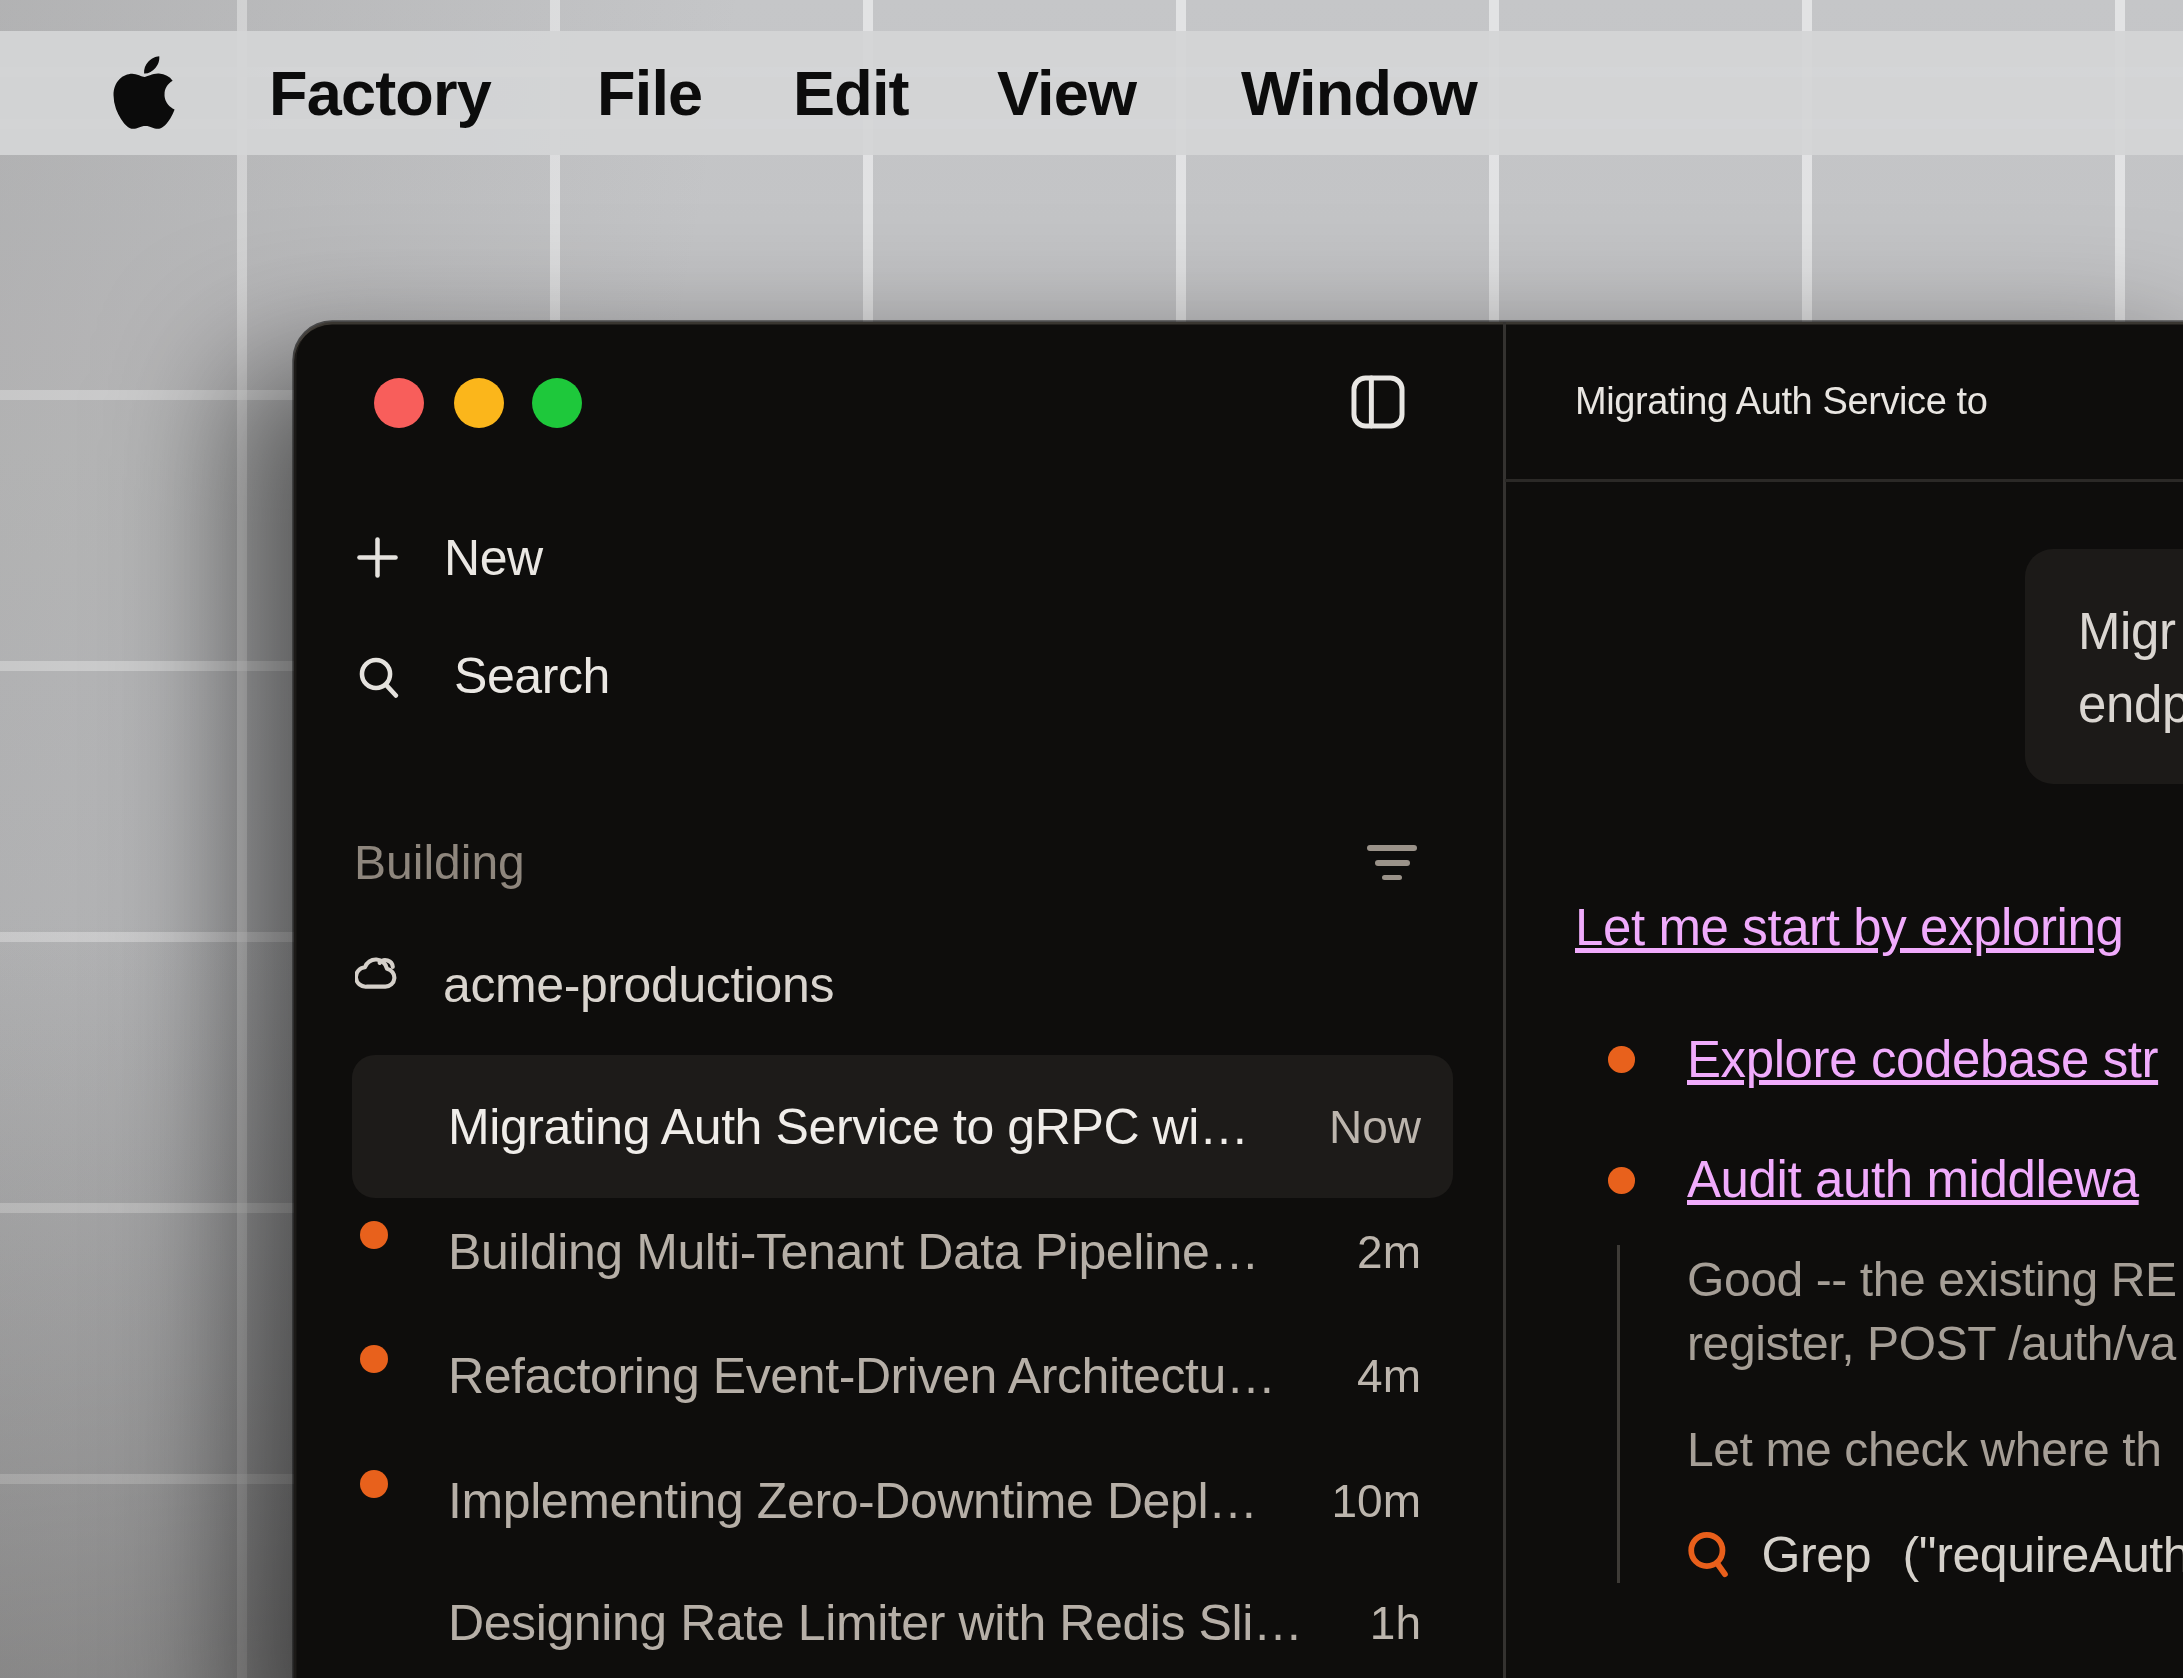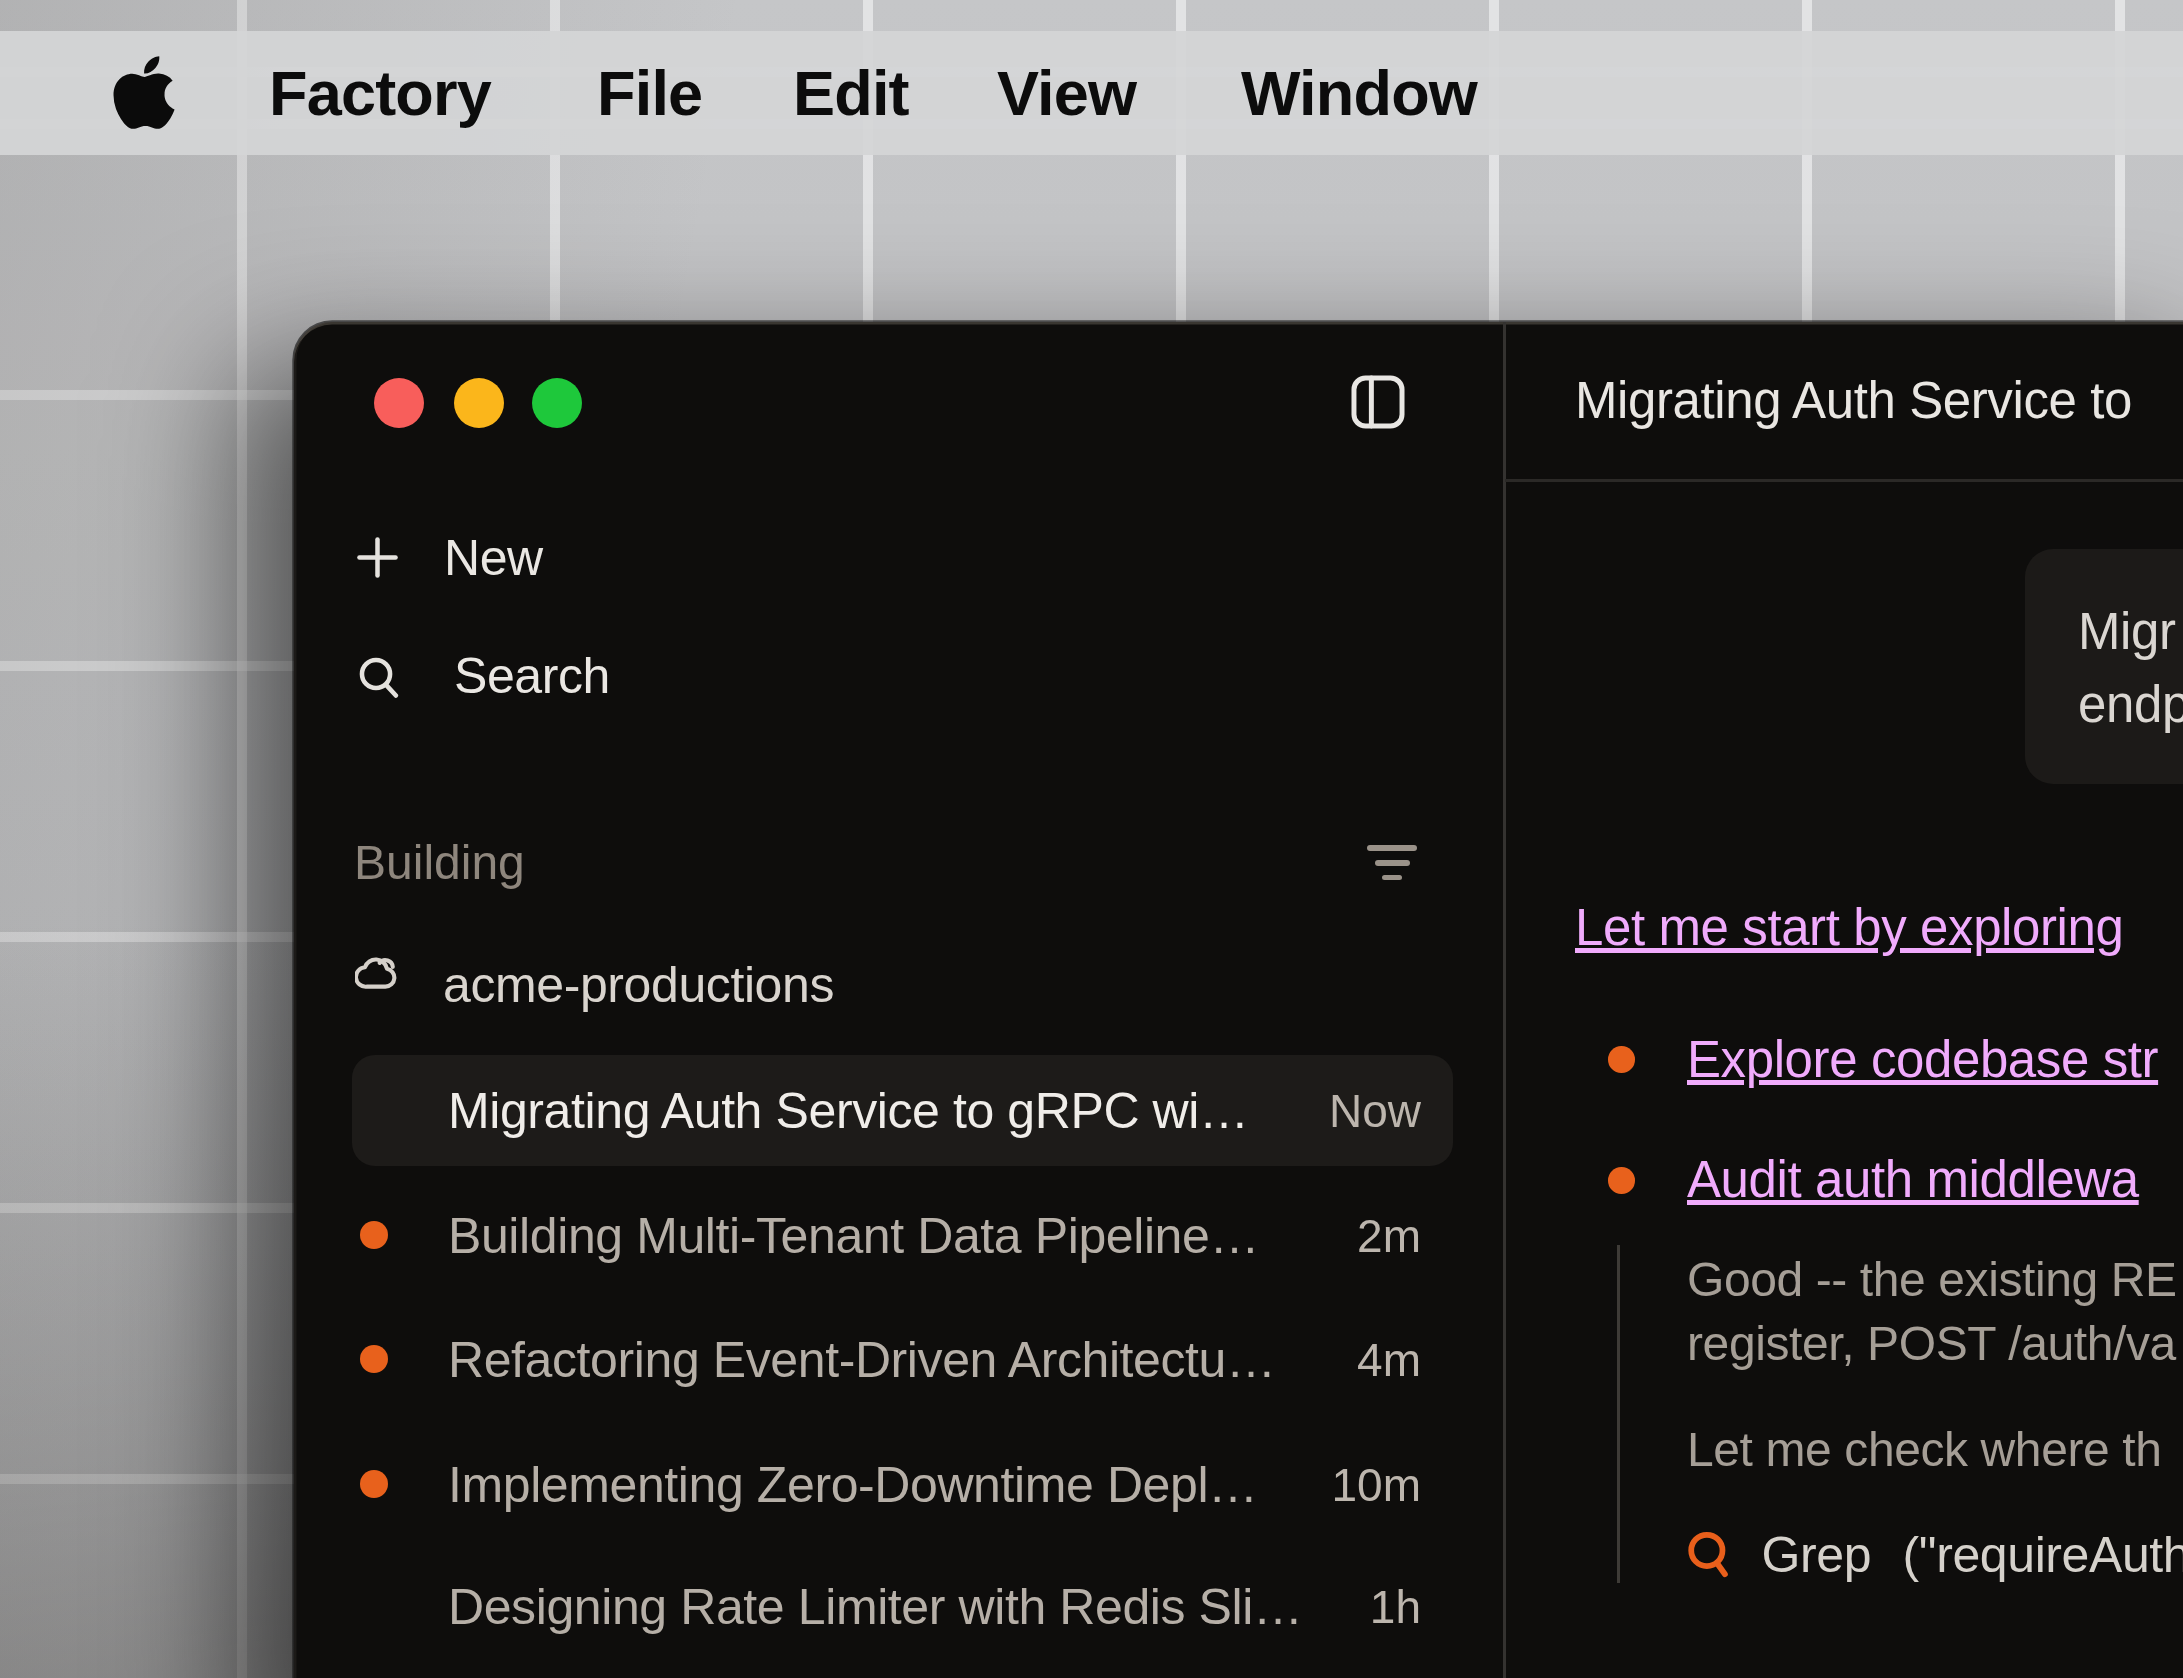"Migrating Auth Service to" .pane-title { font-size: 51px -> 38px }
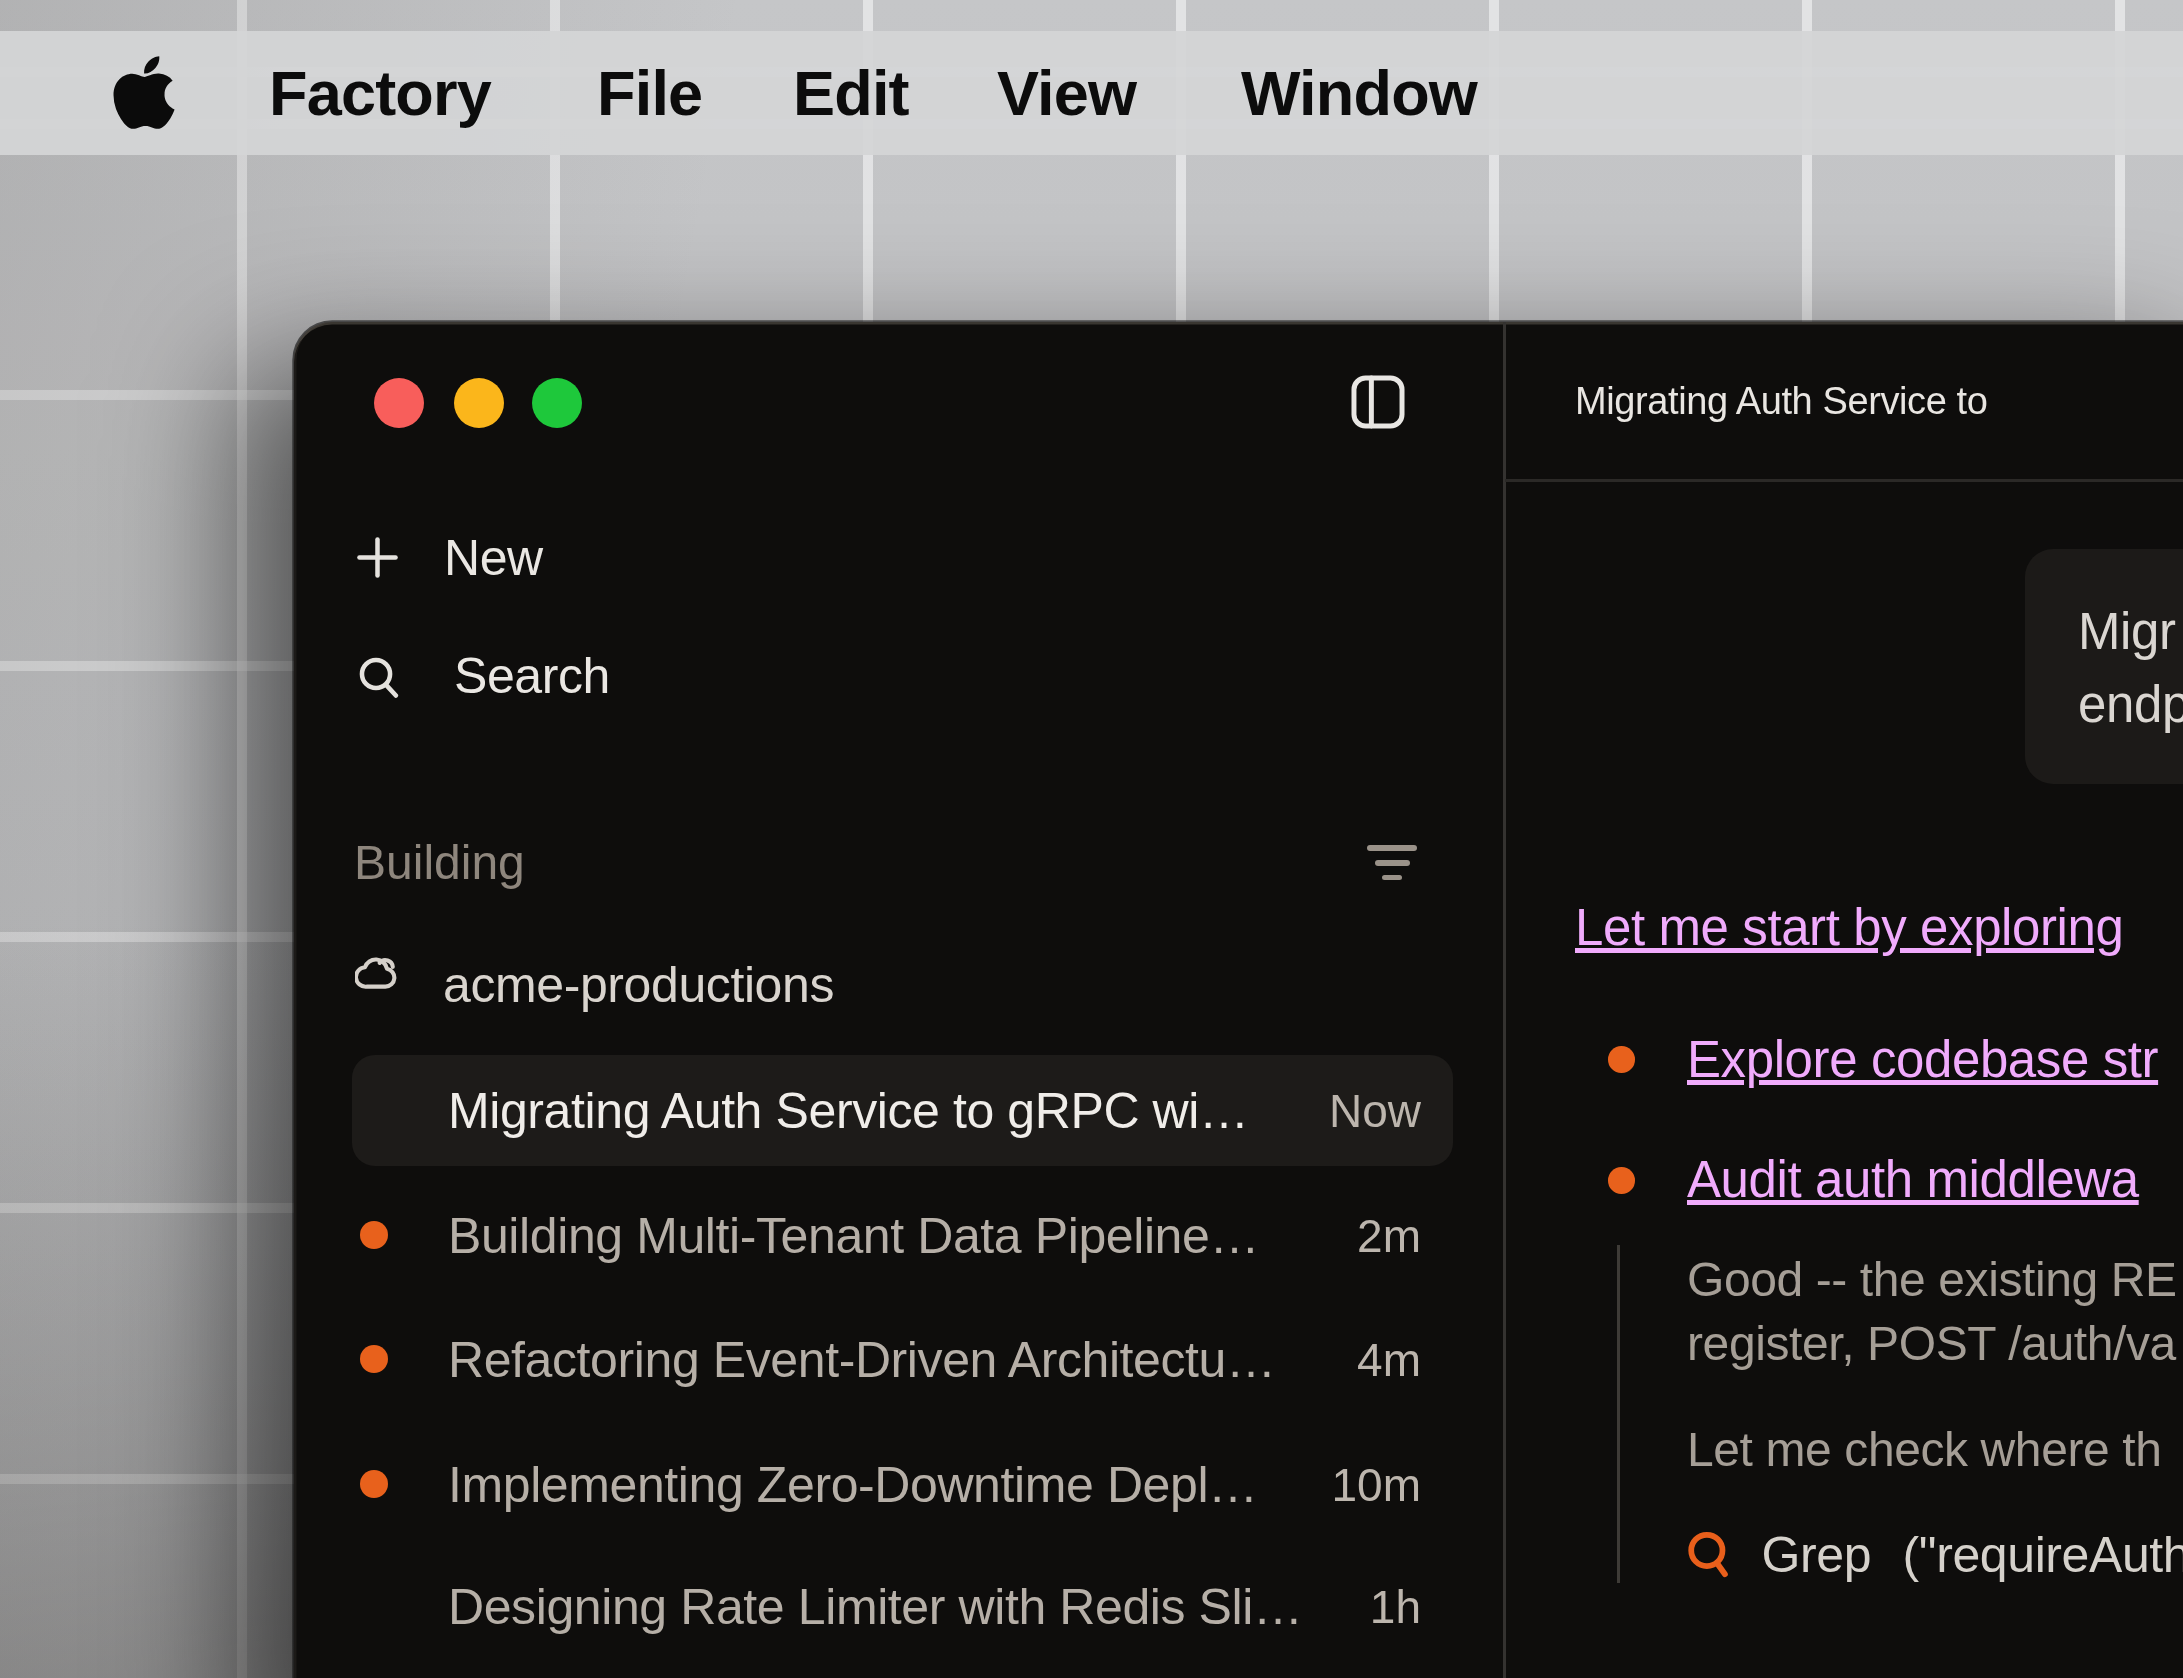"Migrating Auth Service to gRPC" .srow { height: 111px -> 143px }
